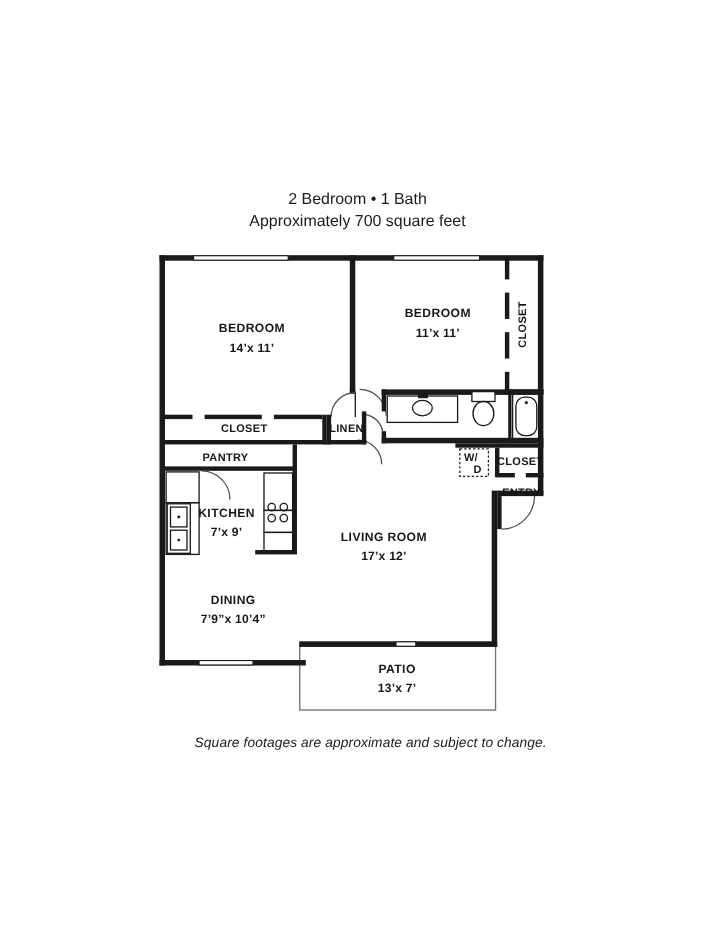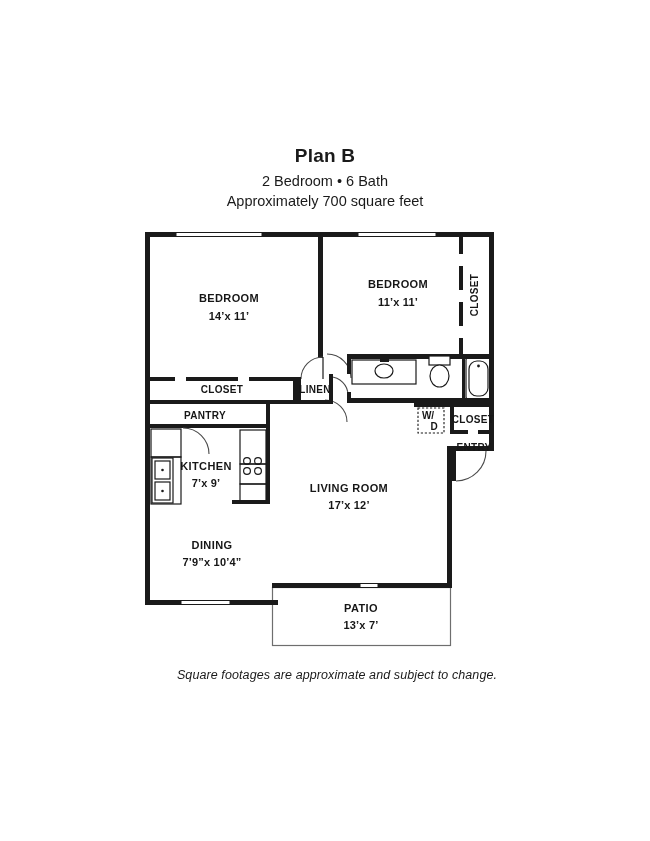"Plan B" div.hdr { html: <div>Plan B</div> -> none }
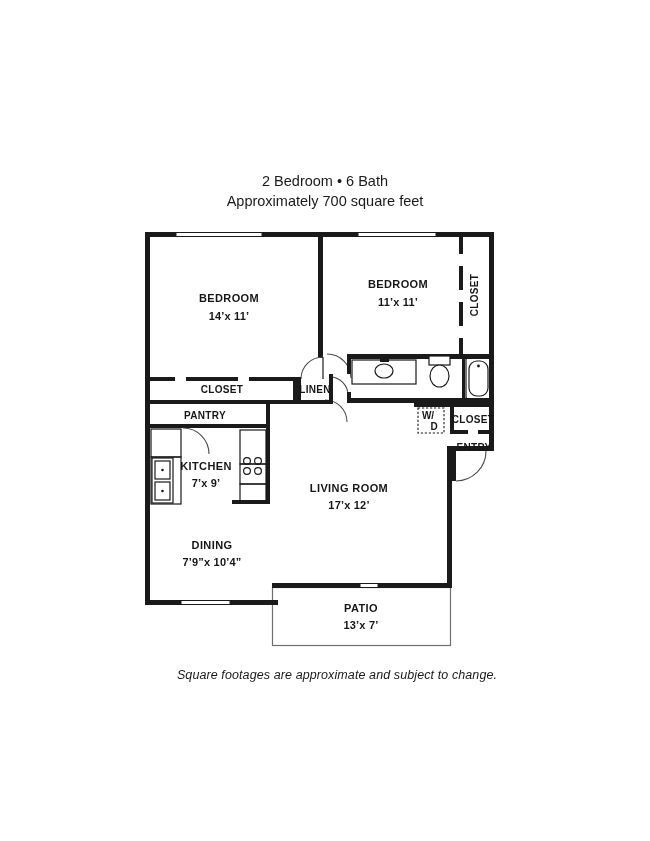"2 Bedroom • 6 Bath" div.hdr { text: 6 -> 1 }
